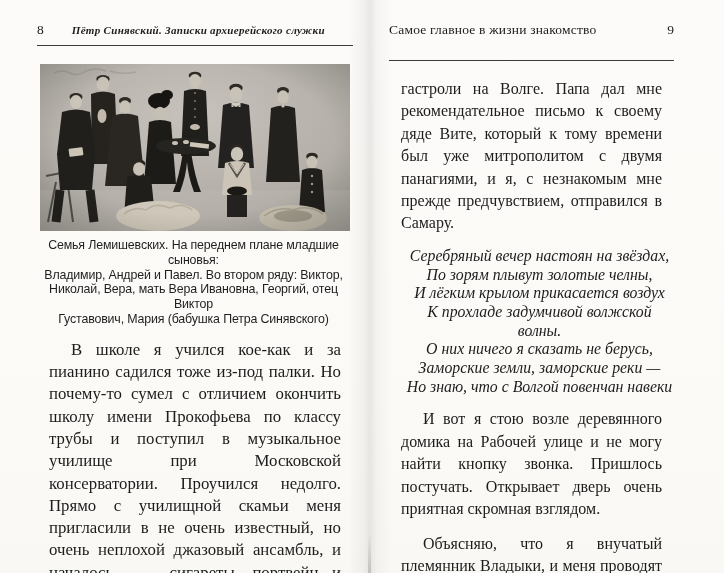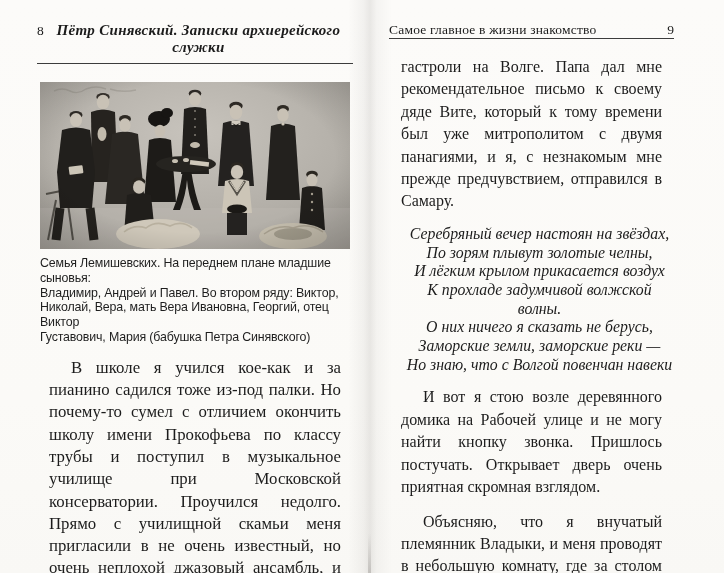"Пётр Синявский. Записки архиерейского" .running-title.script { font-size: 15px -> 11px }
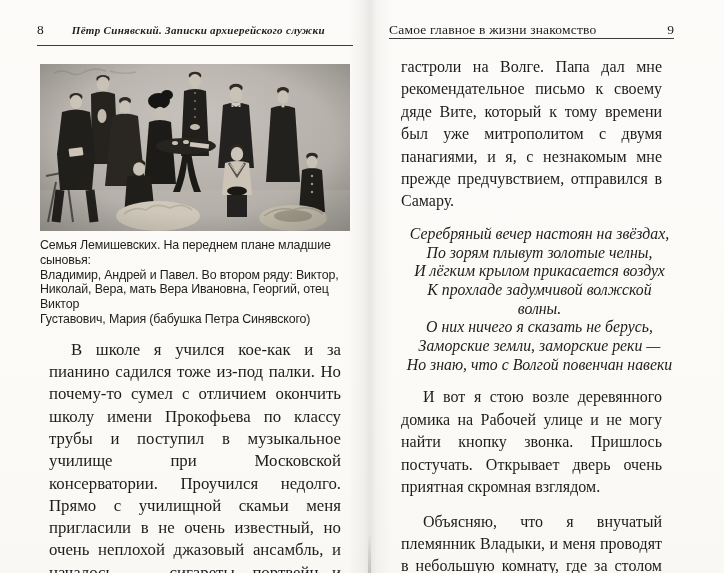"Самое главное в жизни знакомство" .page.right .pg-header { padding-bottom: 0 -> 22px }
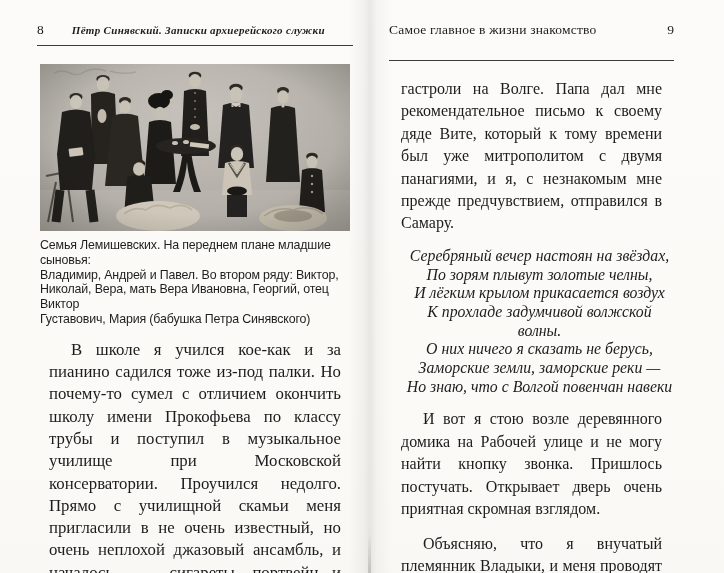"Семья Лемишевских. На переднем плане" figcaption { text-align: none -> center }
